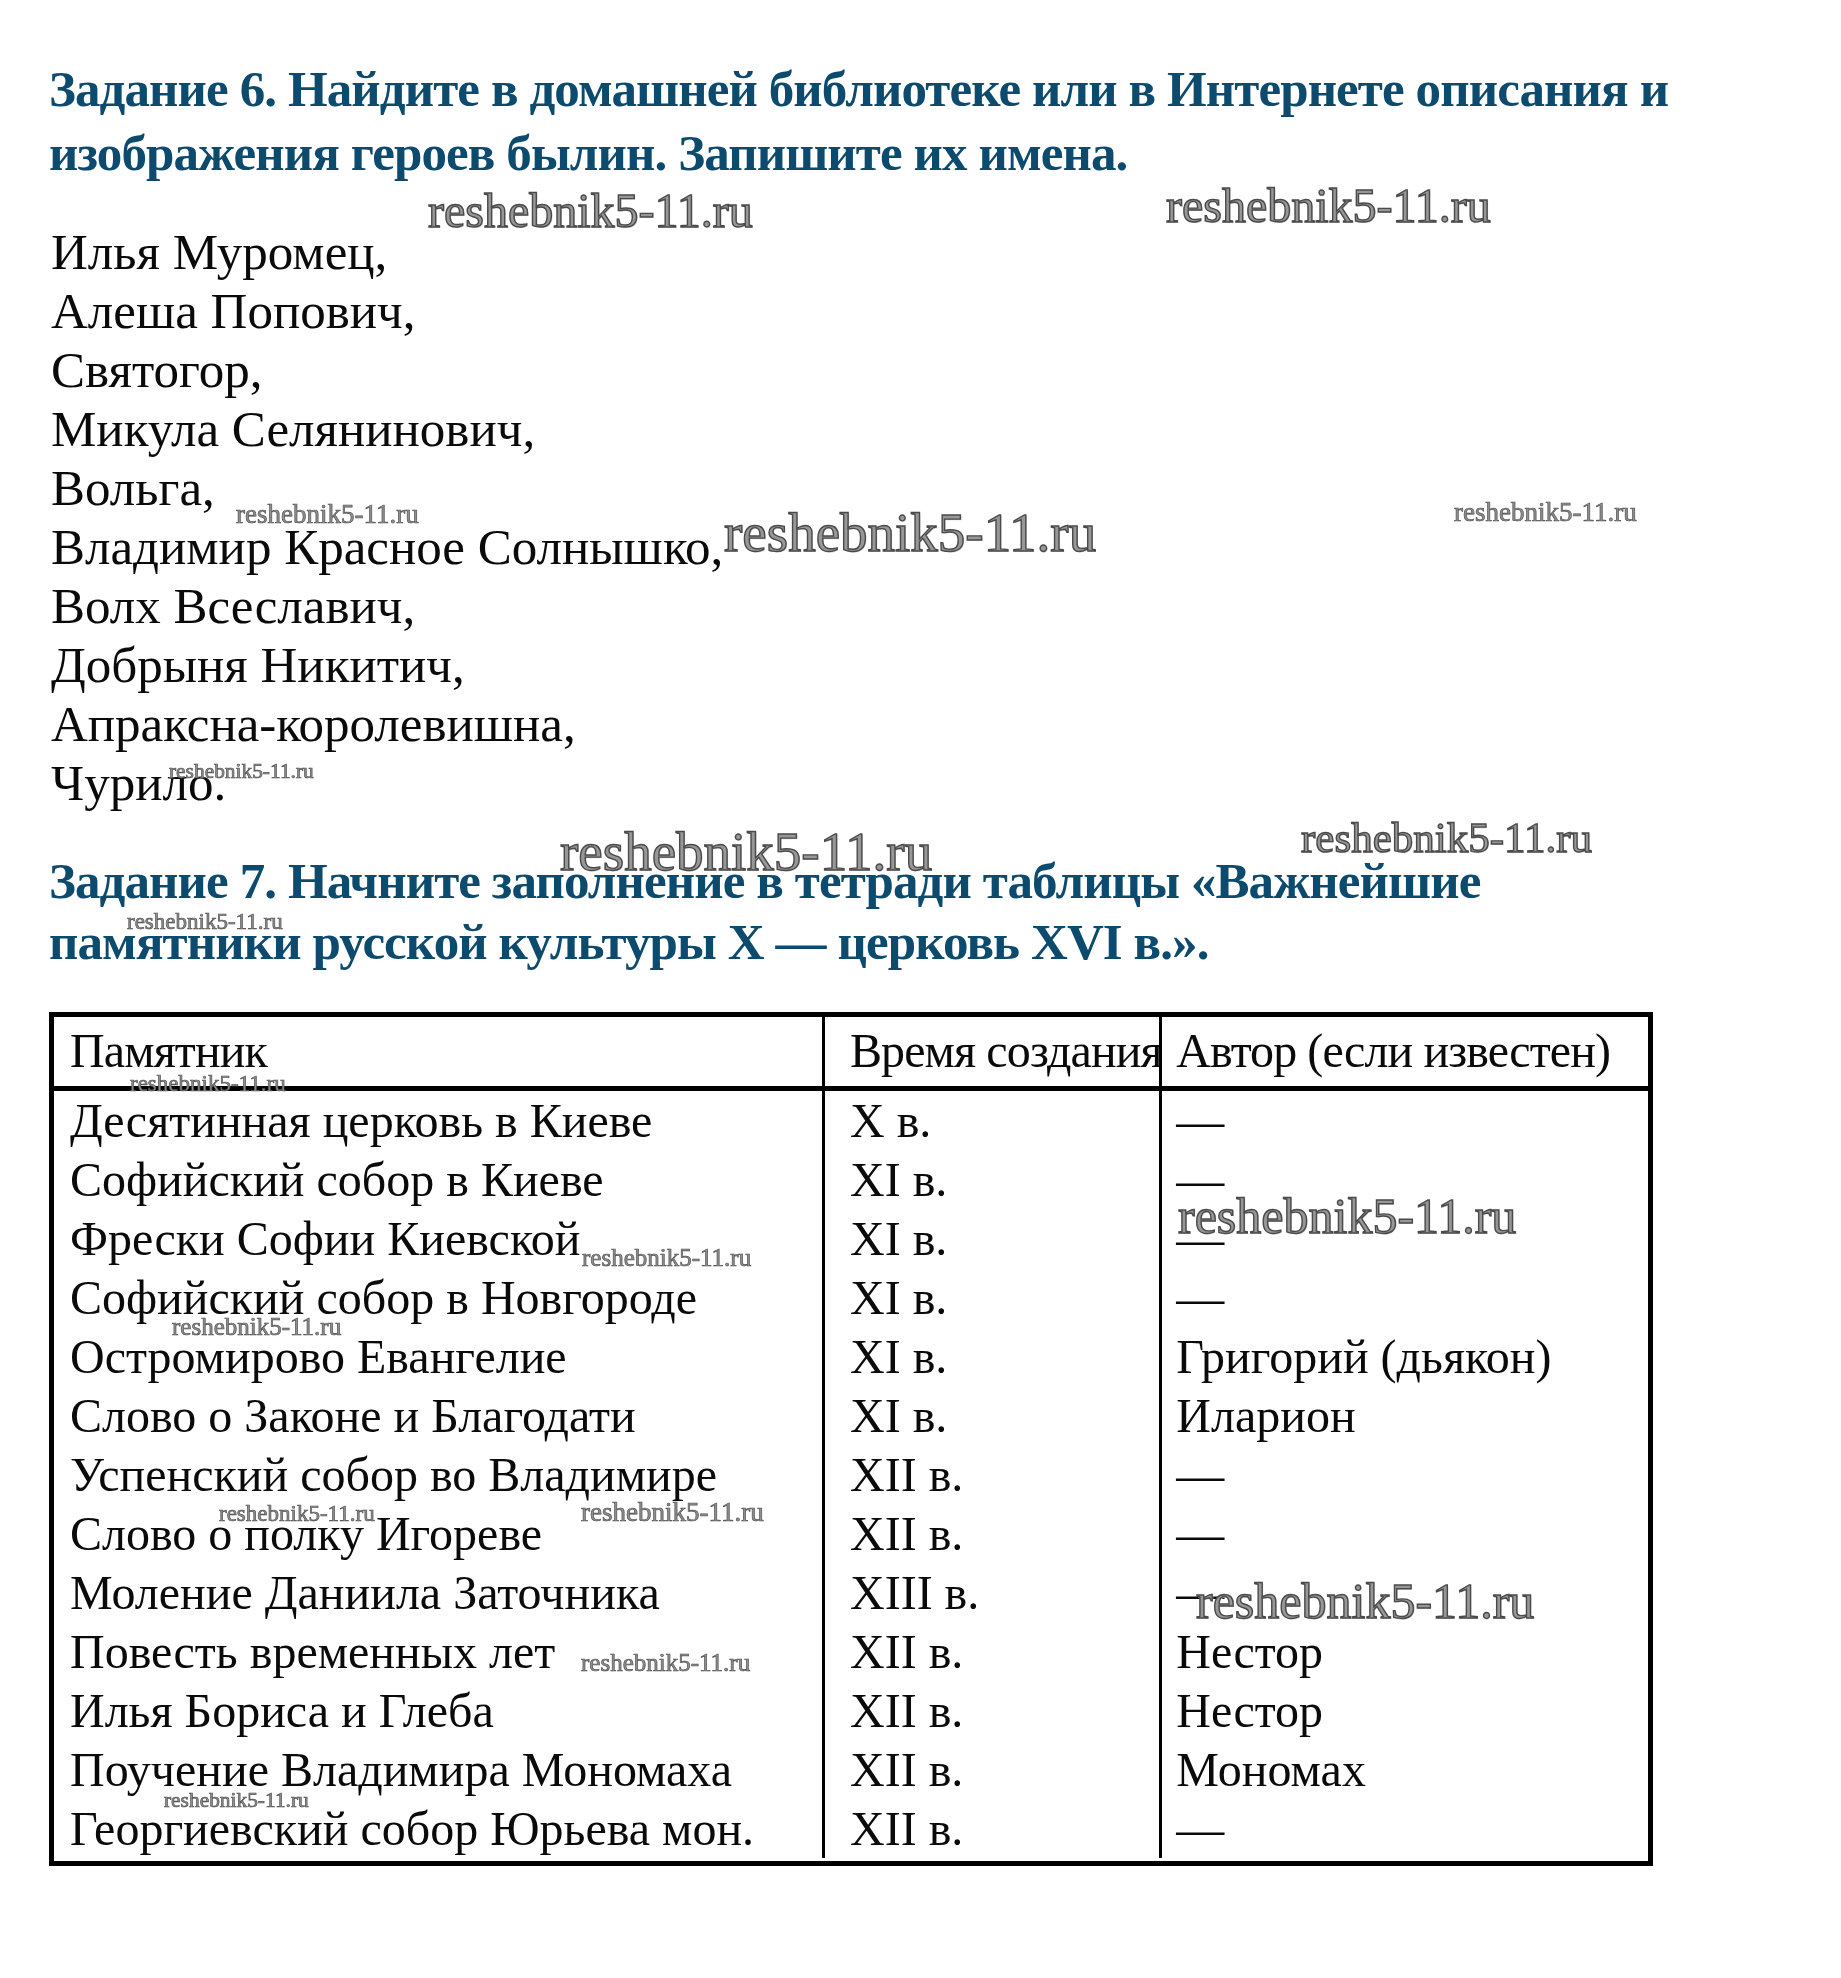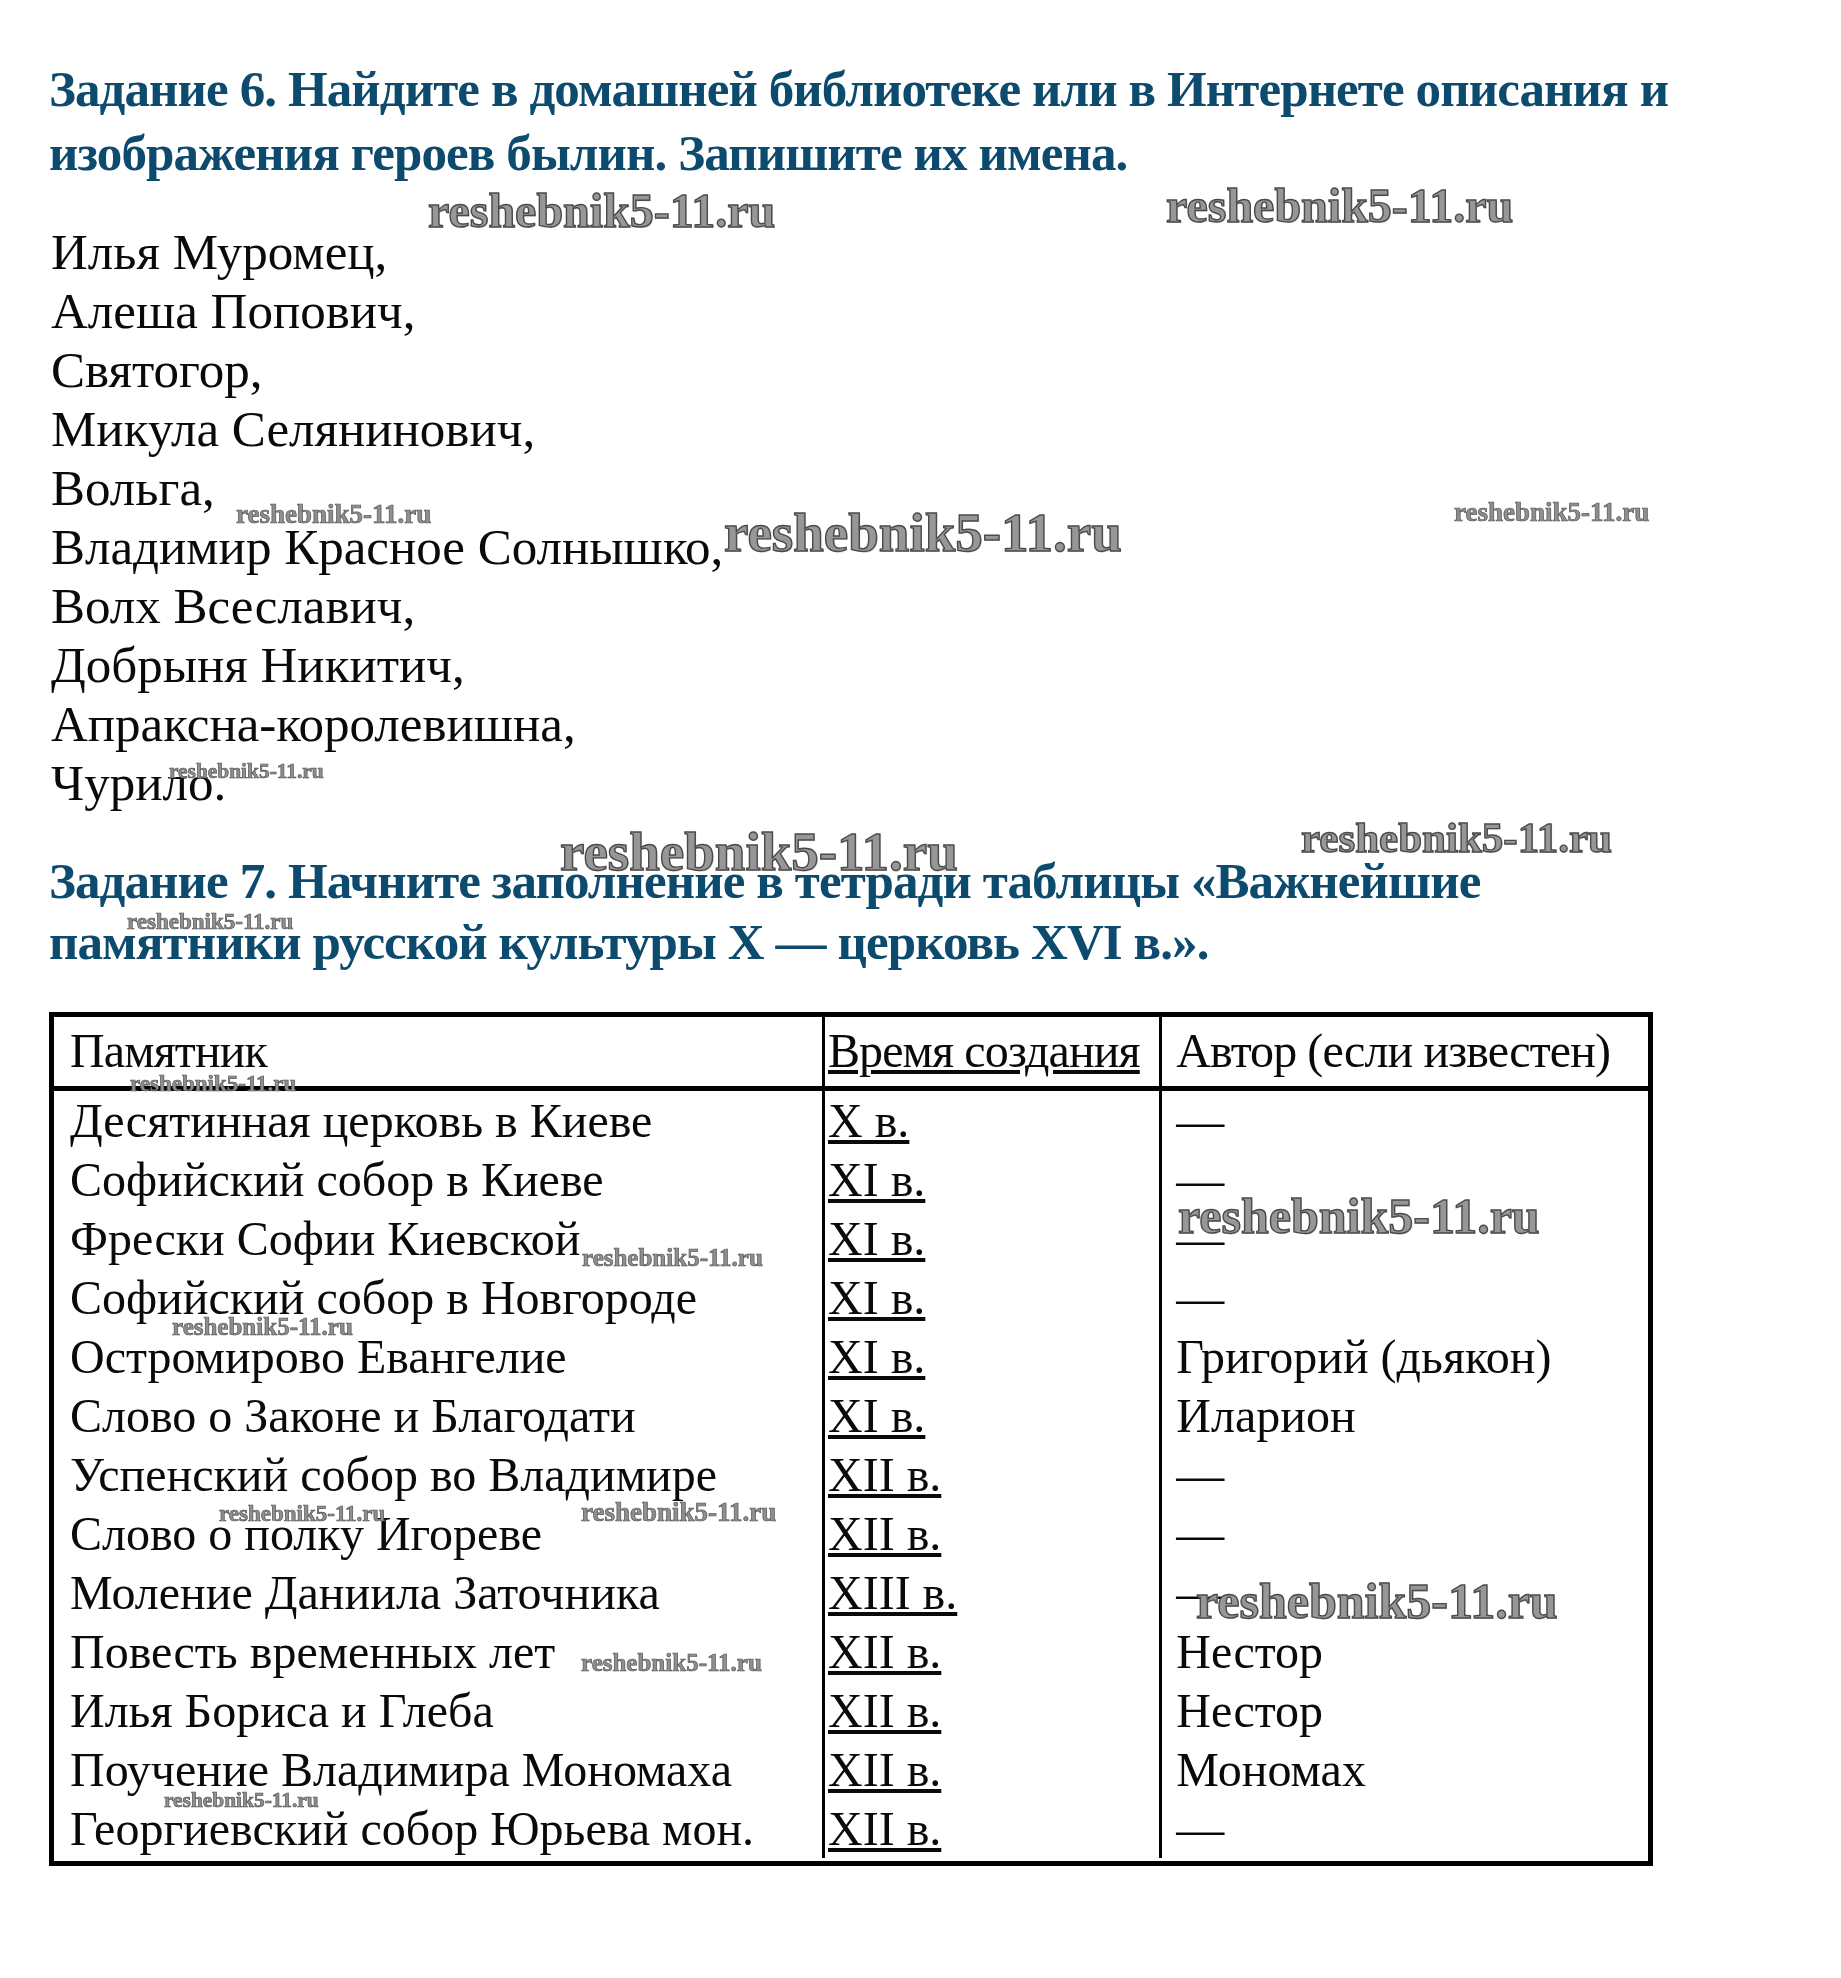"reshebnik5-11.ru" .wm { font-weight: bold -> normal }
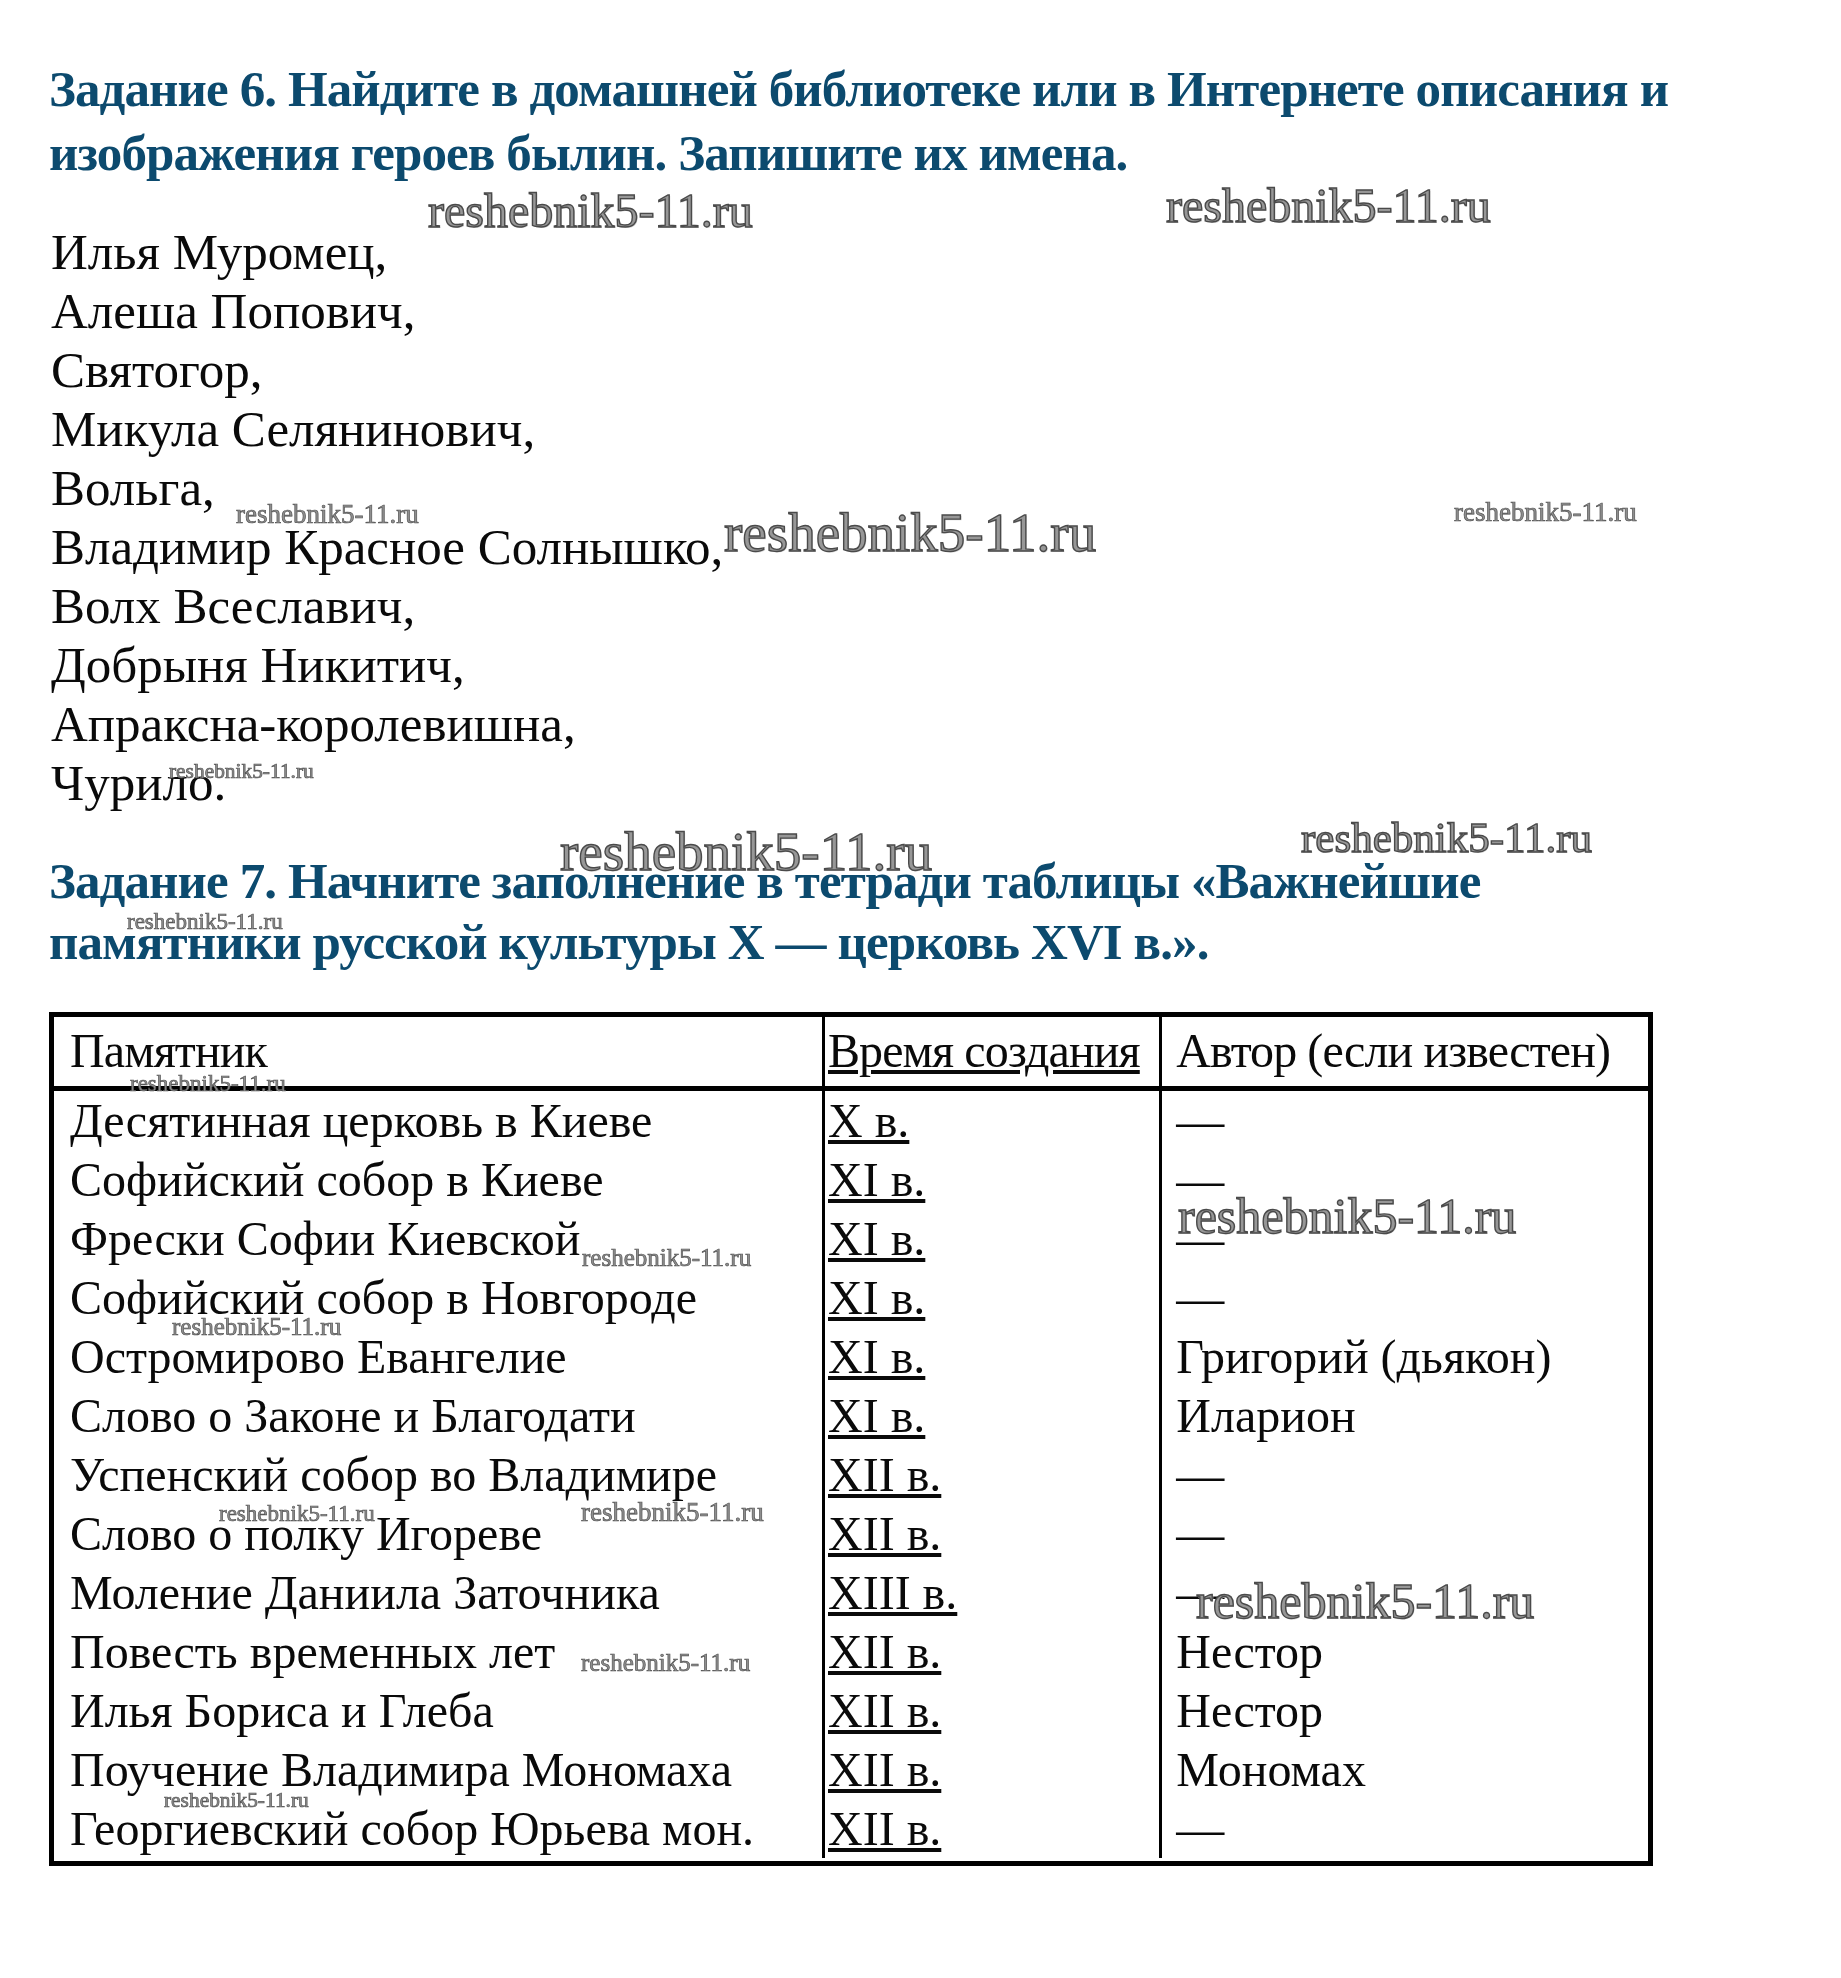"Время создания" .c1 { padding-left: 3px -> 25px; text-decoration: underline -> none }
